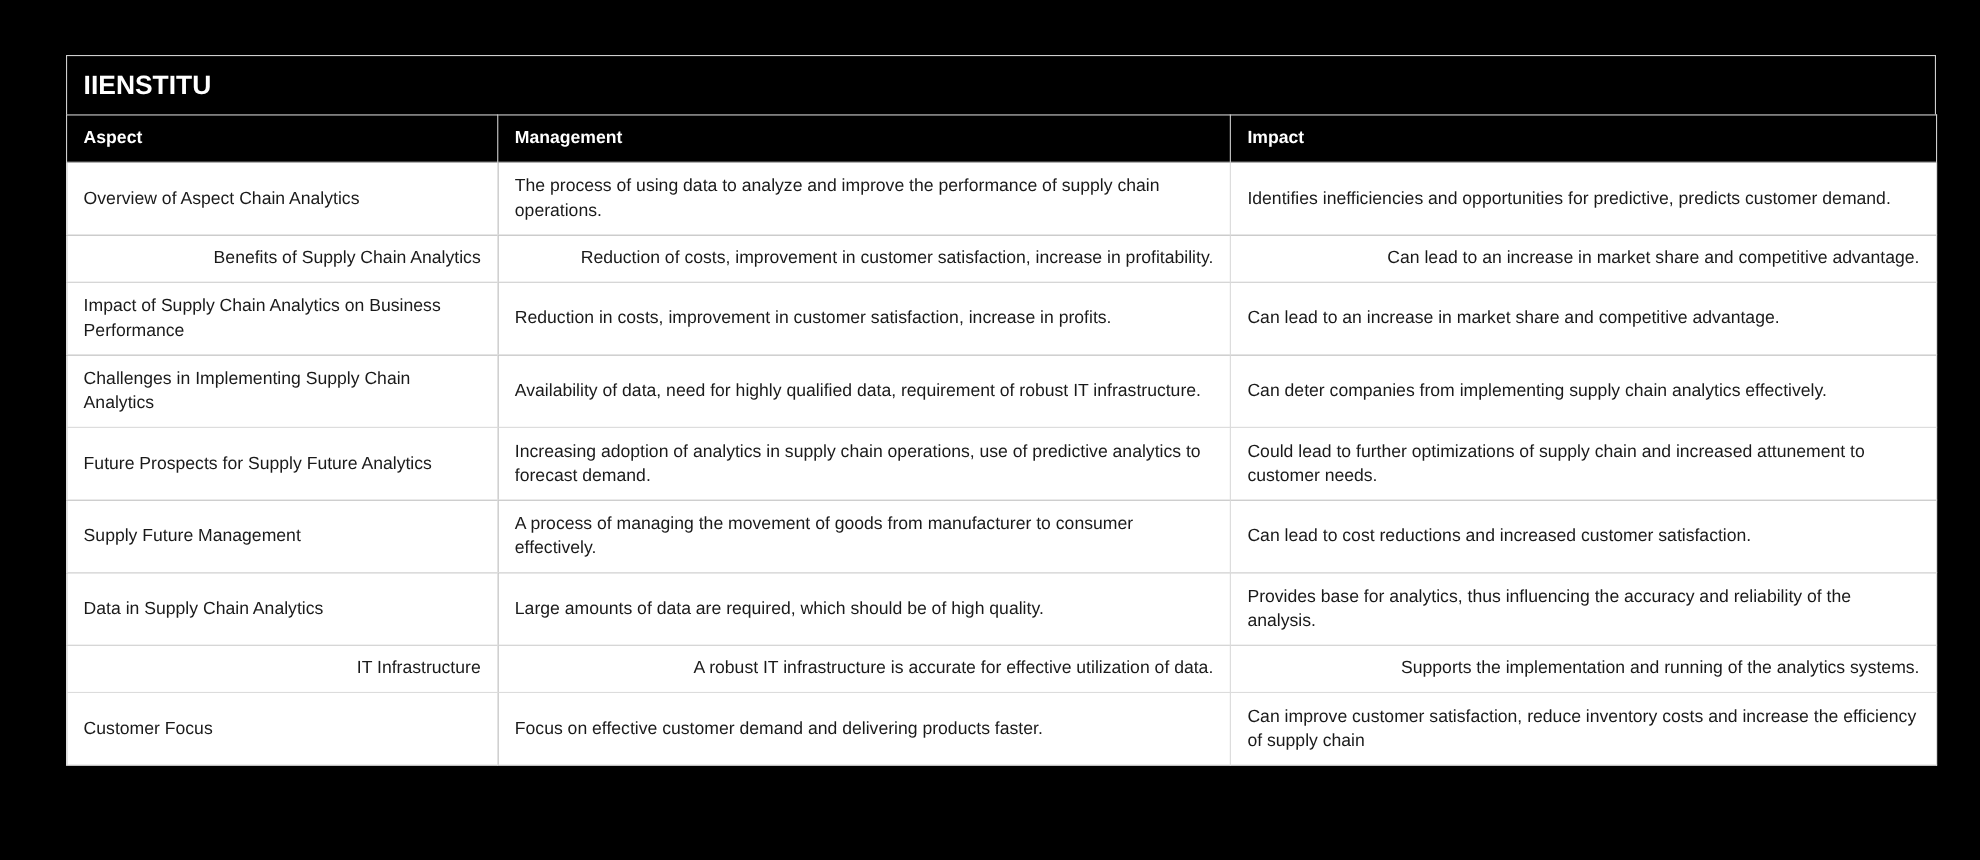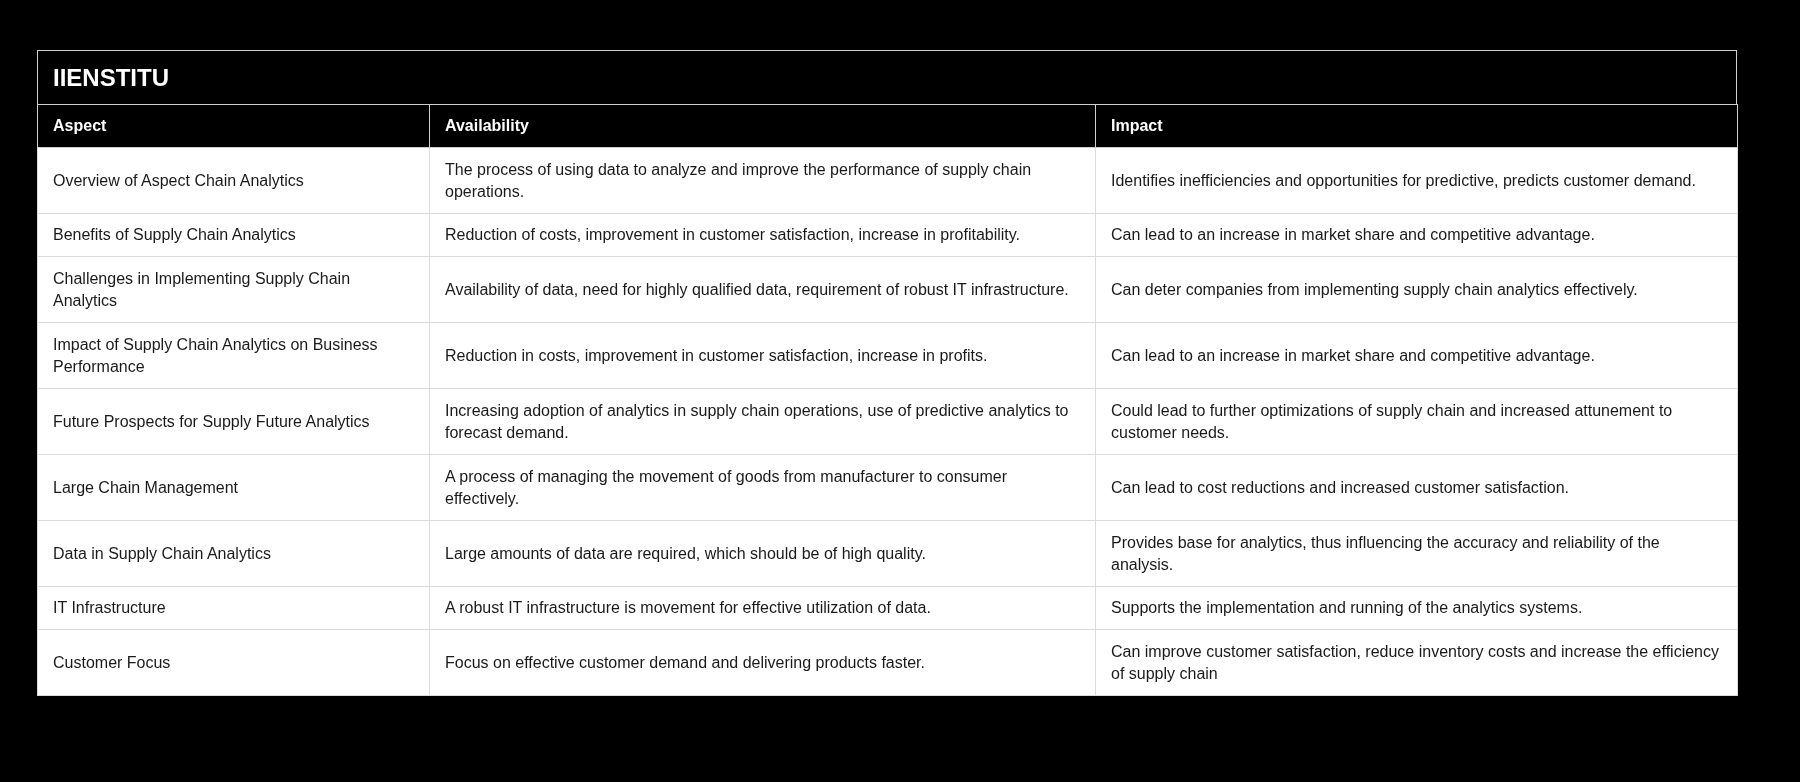"IIENSTITU" .frame { left: 37px -> 60px }
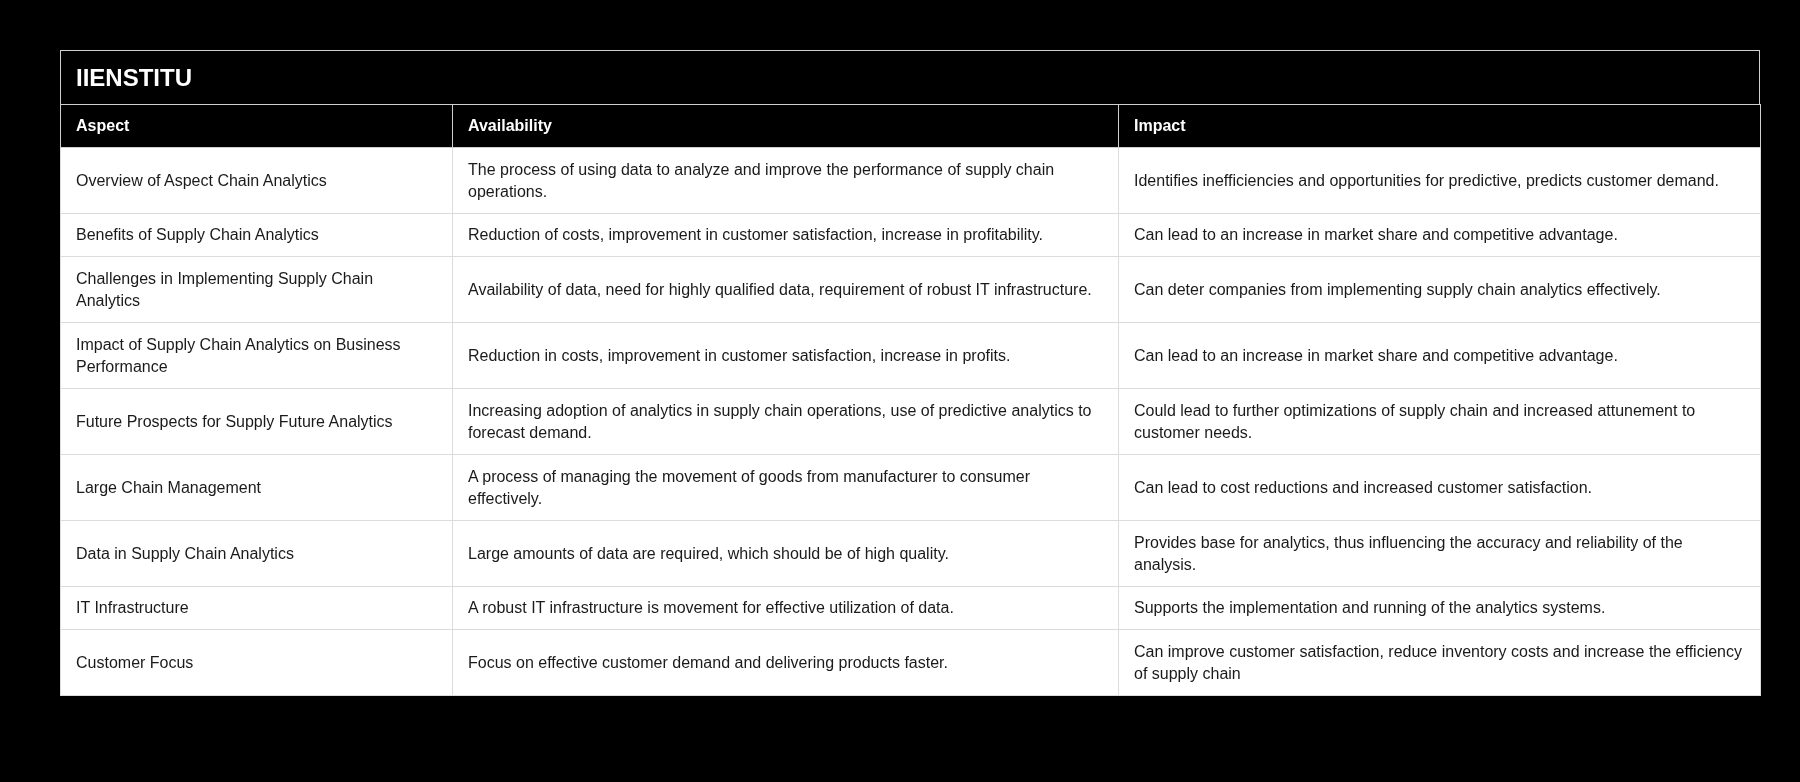"Availability" th { text: Availability -> Management }
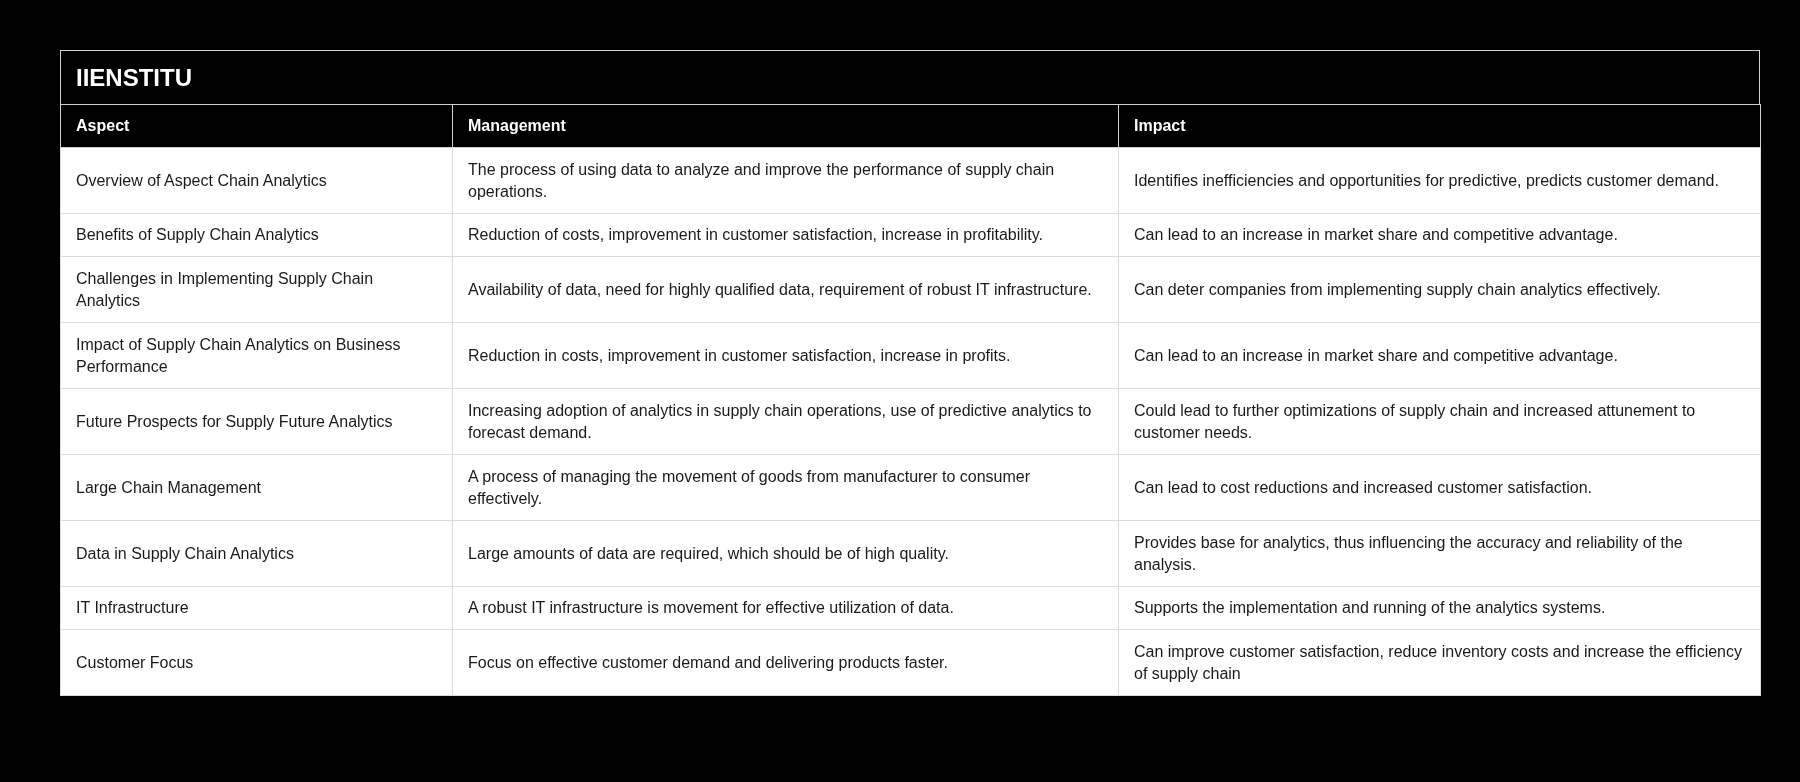"Benefits of Supply Chain Analytics" tbody tr.one-line td { text-align: none -> right }
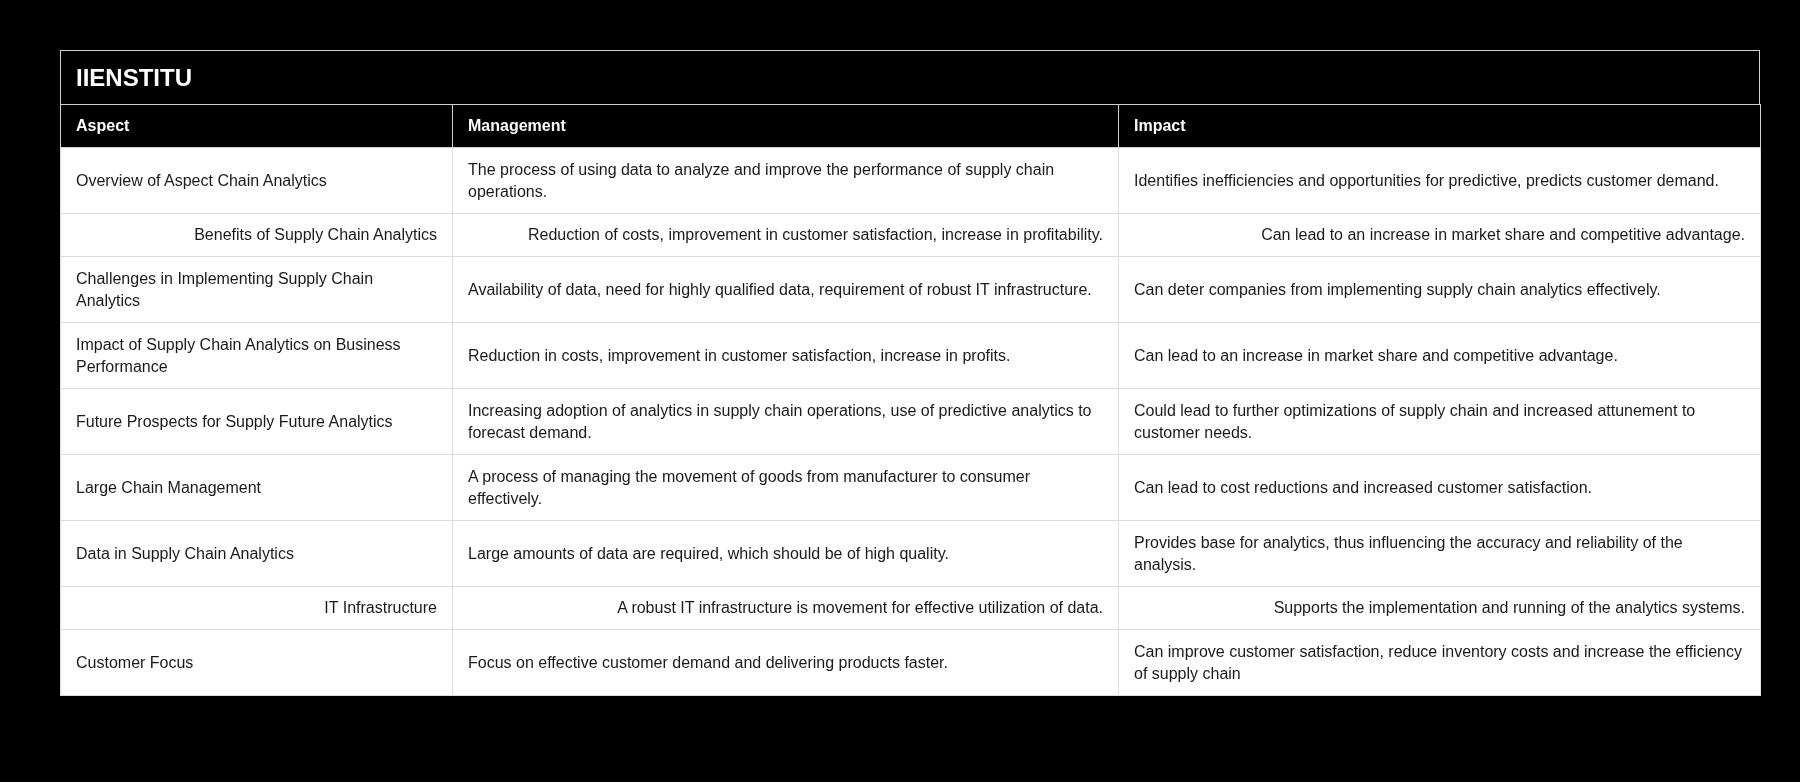"Challenges in Implementing Supply Chain" tr.two-line { order: before "Impact of Supply Chain Analytics" -> after "Impact of Supply Chain Analytics" }
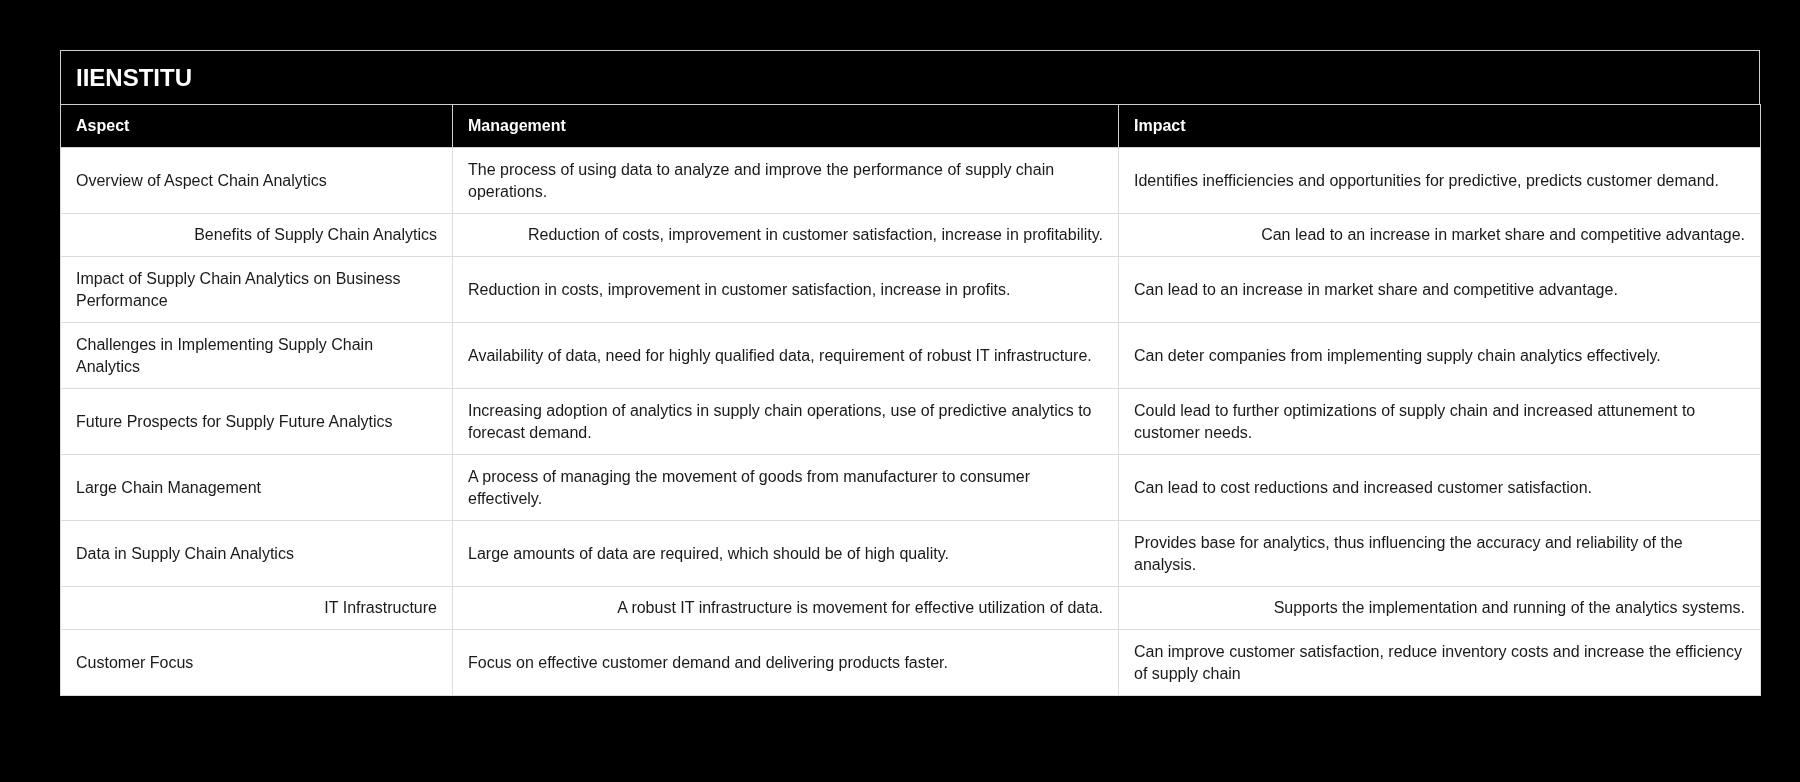"Large Chain Management" td { text: Large Chain -> Supply Future }
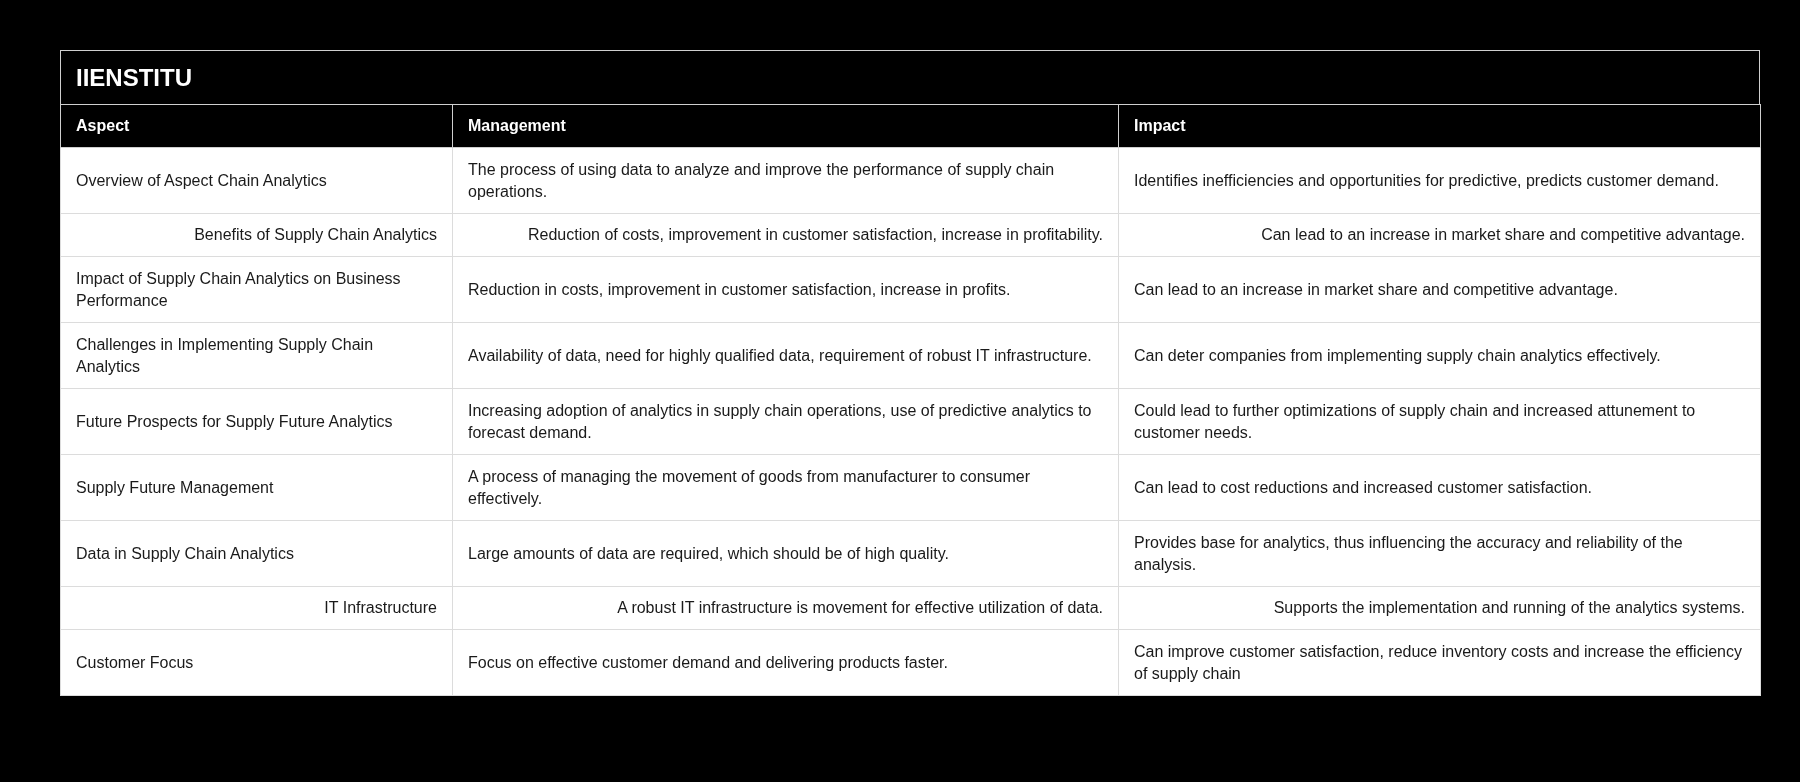"A robust IT infrastructure is" td { text: movement -> accurate }
